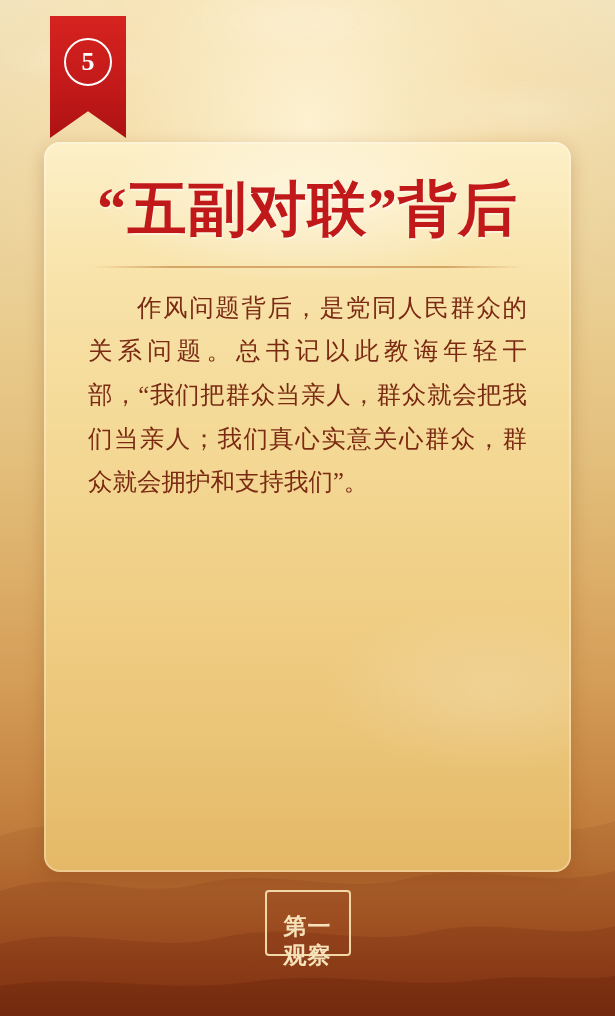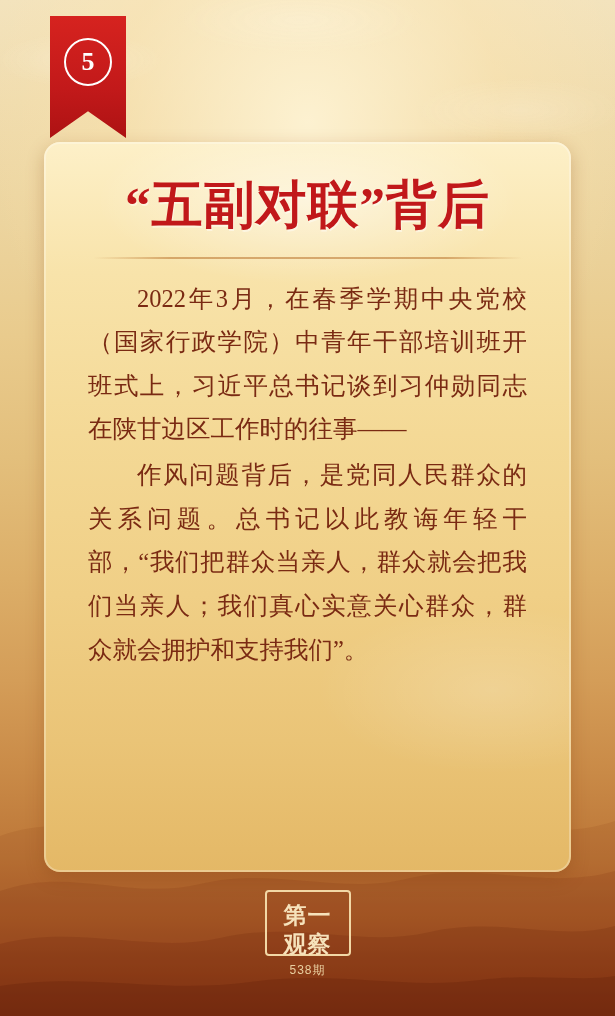"“五副对联”背后" .card-title { font-size: 51px -> 59px }
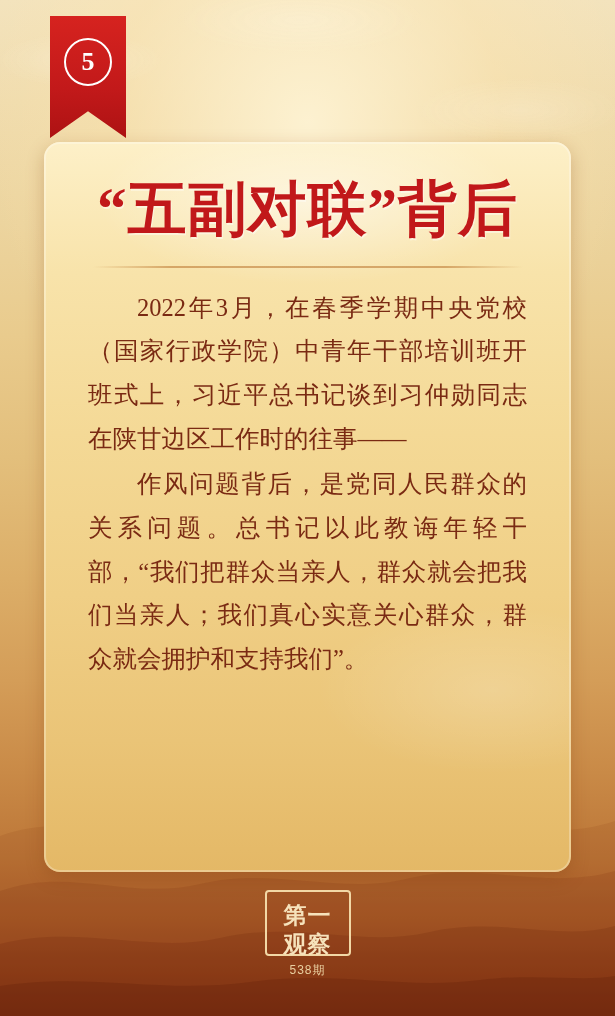"2022年3月，在春季学期中央党校（国家行政学院）中青年干部培训班开班式上，习近" p { html: <p>2022年3月，在春季学期中央党校（国家行政学院）中青年干部培训班开班式上，习近平总书记谈到习仲勋同志在陕甘边区工作时的往事——</p> -> none }
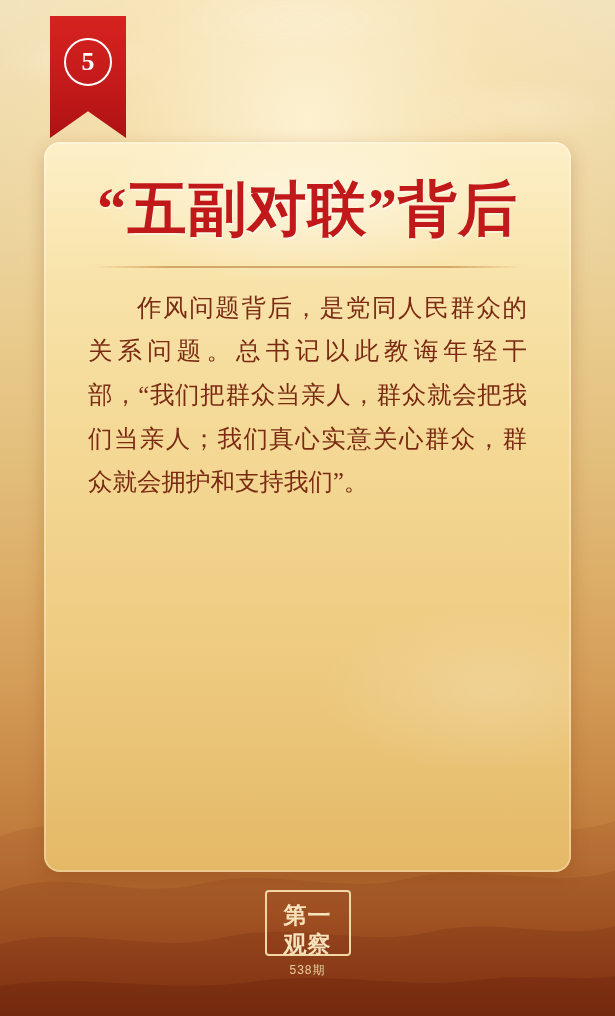"第一" .seal { padding: 9px 2px 0 2px -> 20px 2px 0 2px }
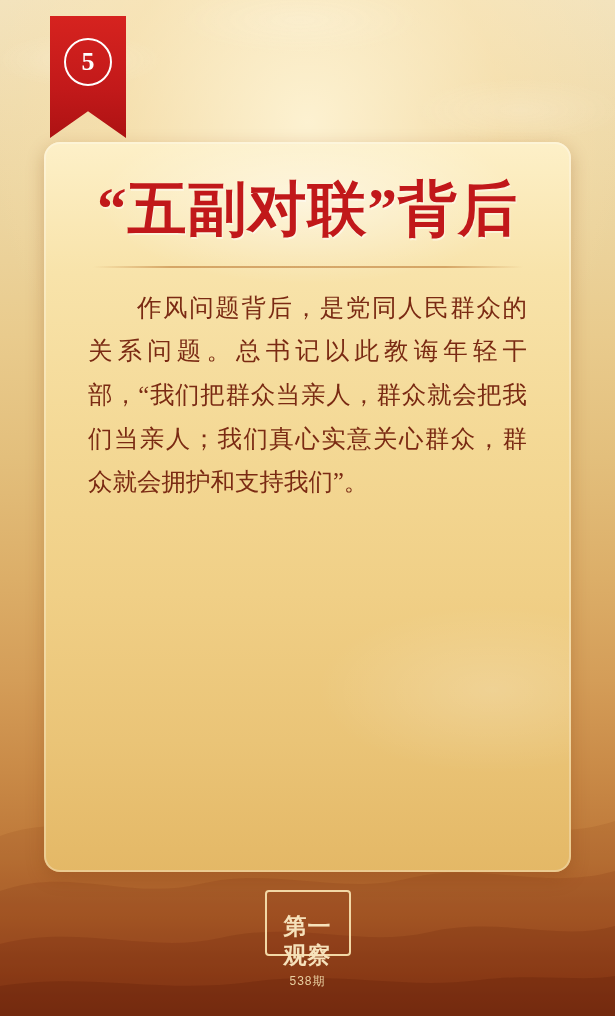"538期" div.issue { html: <div>538期</div> -> none }
